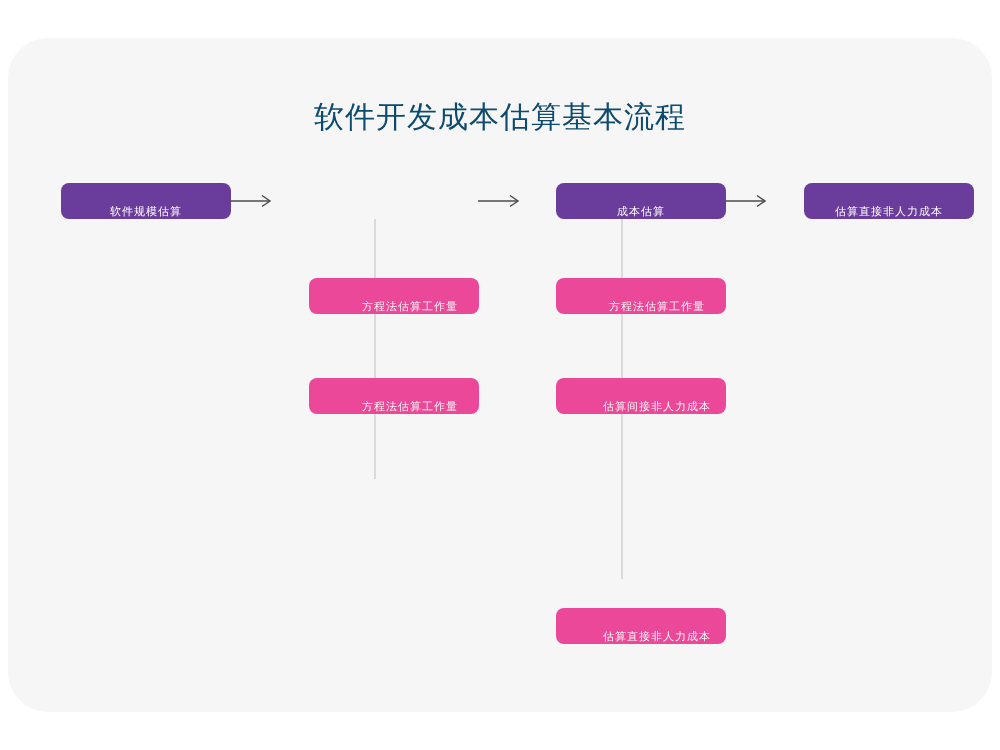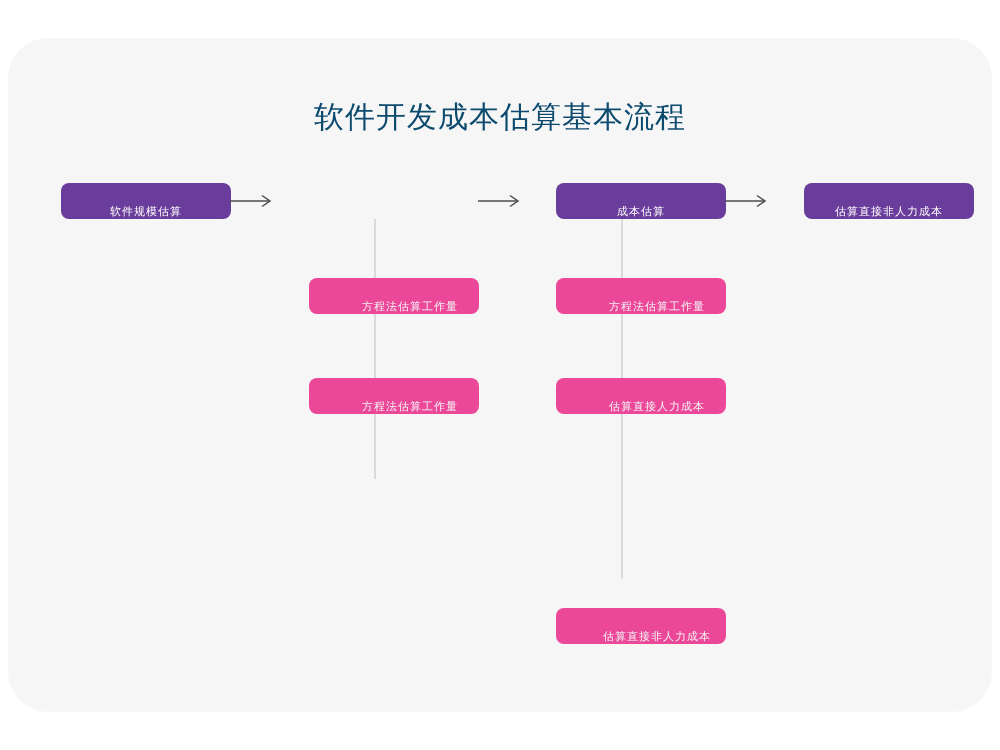"估算直接人力成本" span { text: 直接 -> 间接非 }
